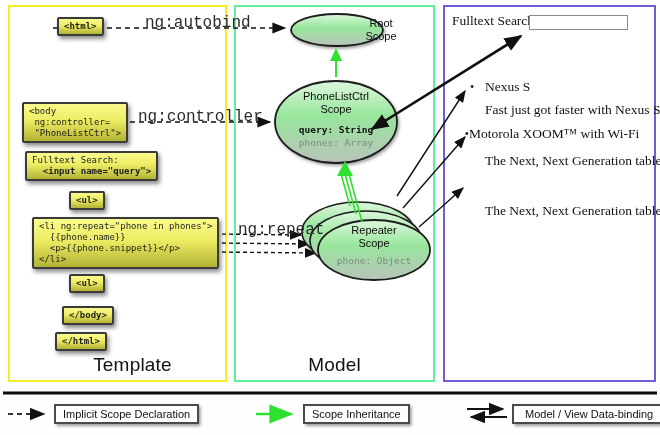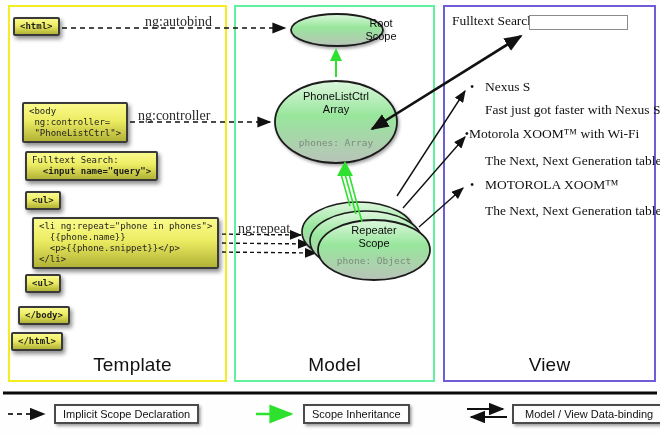"<html>" .codebox.bold { margin-left: none -> 44px }
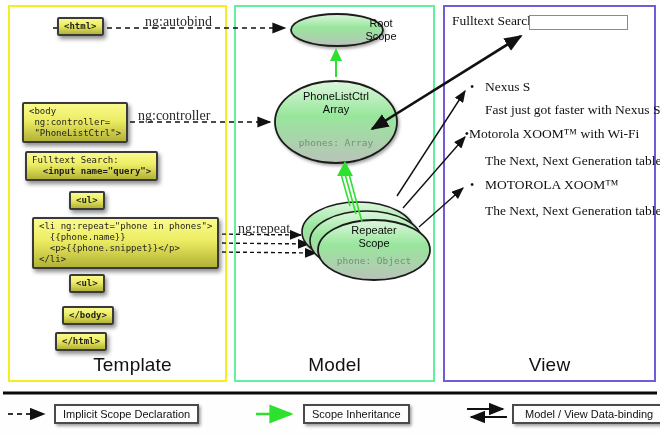"ng:autobind" .wirelabel { font-family: Liberation Serif, serif -> Liberation Mono, monospace; font-size: 14px -> 16px }
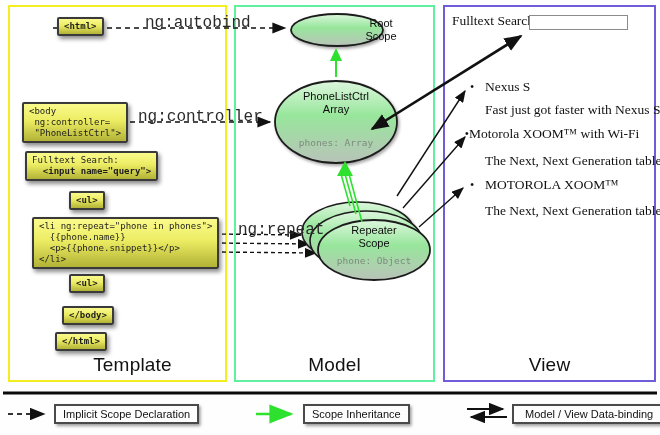"PhoneListCtrl" div.scopename { text: Array -> Scope }
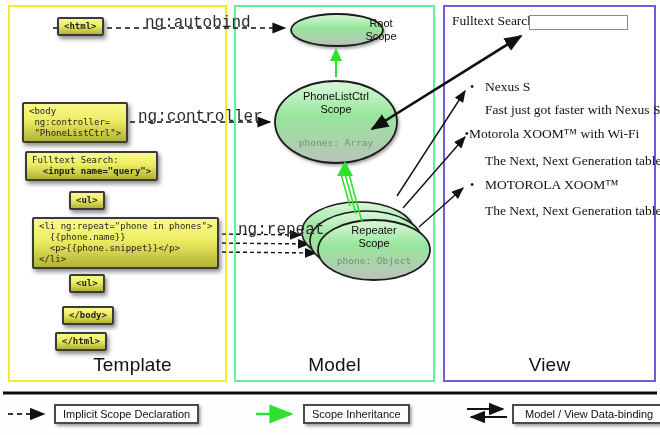"query: String" div.scopeprop { html: none -> <div>query: String</div> }
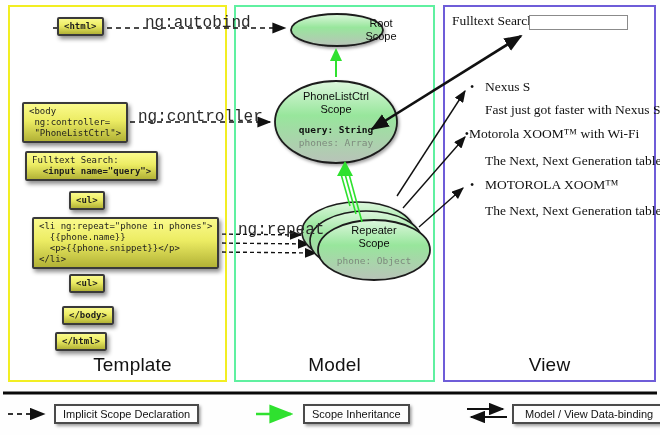"• MOTOROLA XOOM™" div.viewtext { html: <div><span>•</span><span>MOTOROLA XOOM™</span></div> -> none }
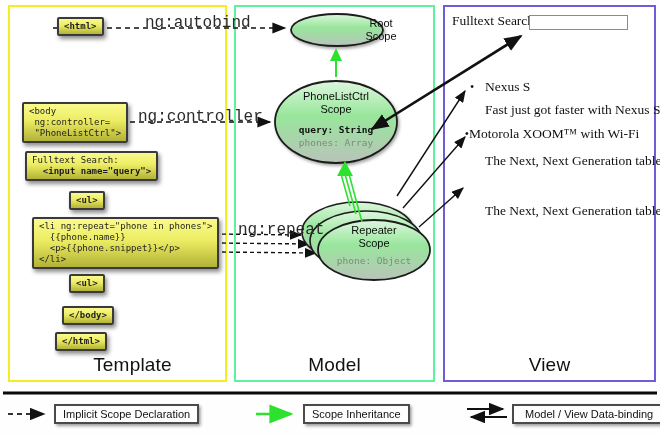"View" div.col-title { html: <div>View</div> -> none }
